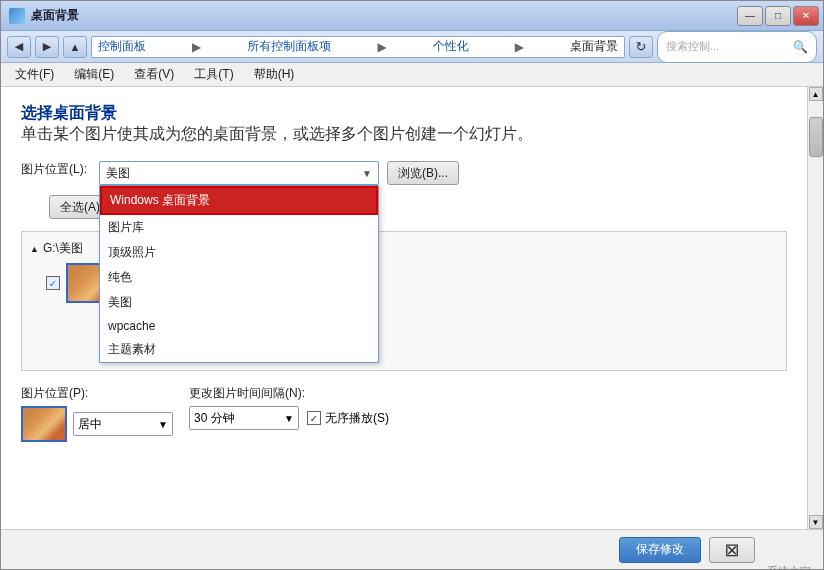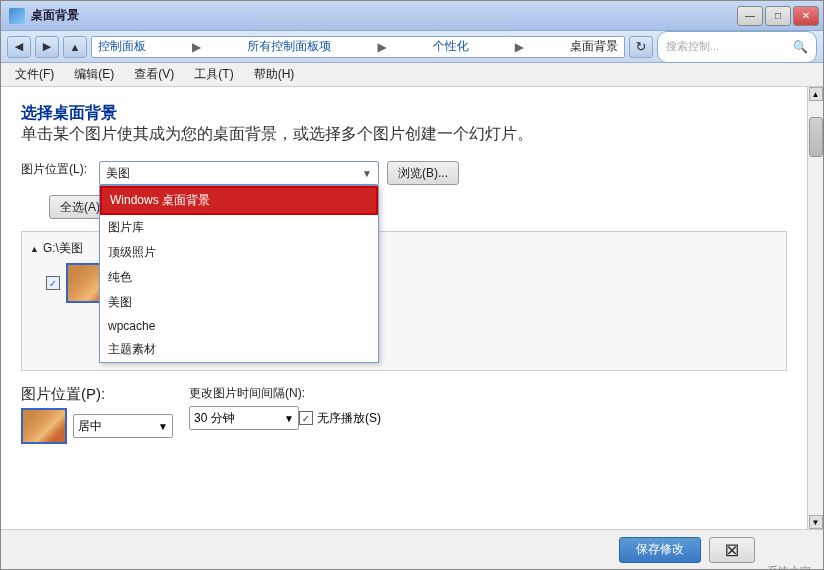"图片位置(P):" .position-label { font-size: 15px -> 12px }
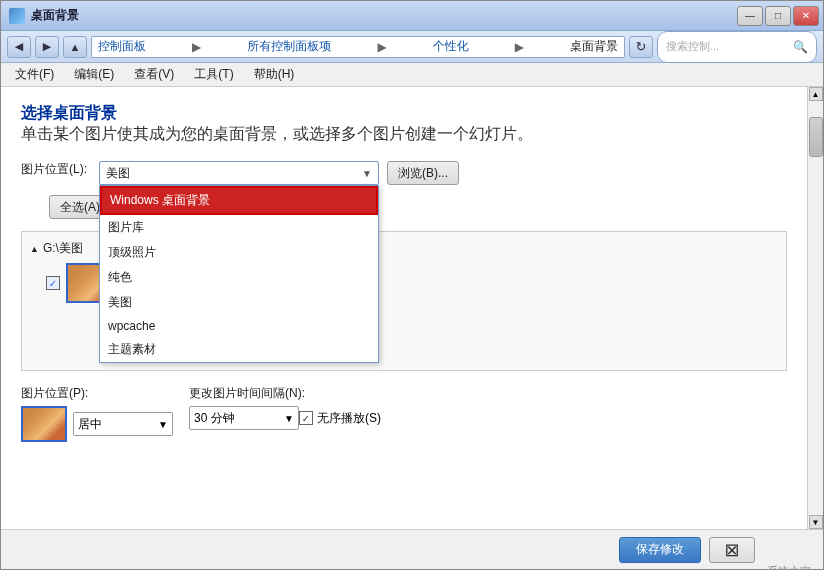"30 分钟" .interval-row { gap: none -> 8px }
